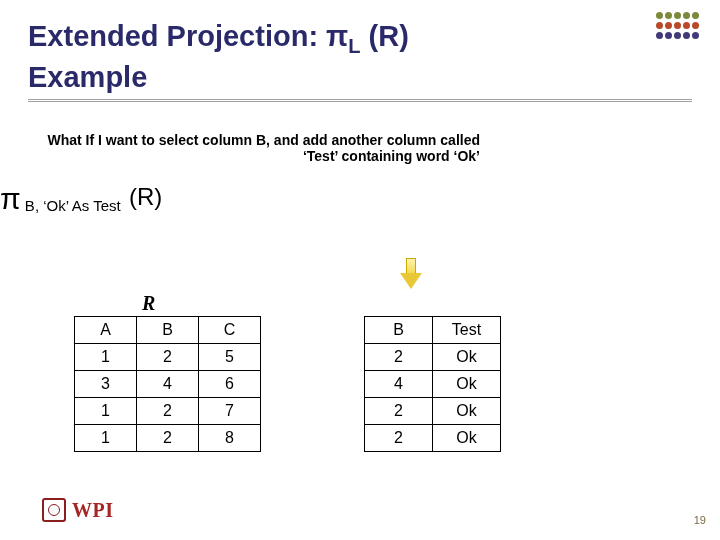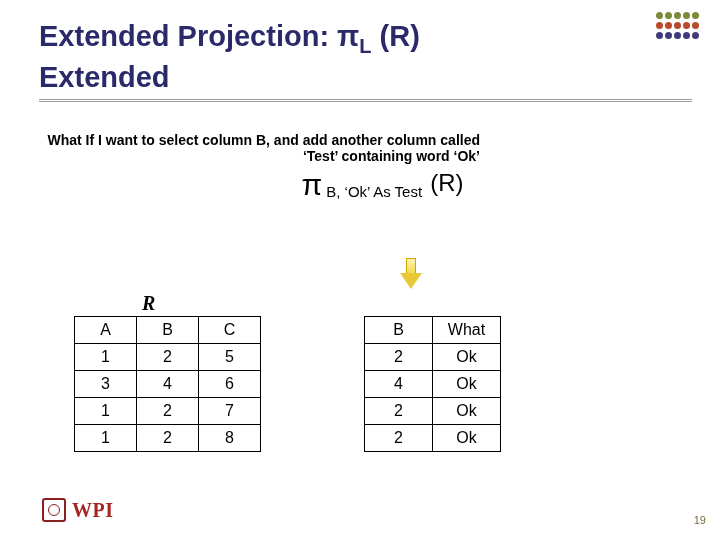"Extended Projection: πL (R)" .title-block { padding: 18px 28px 4px 39px -> 18px 28px 4px 28px }
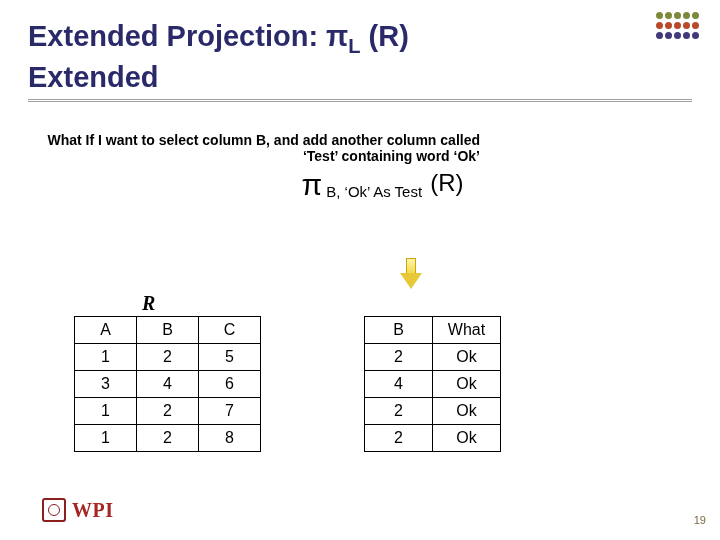"Extended" span { text: Extended -> Example }
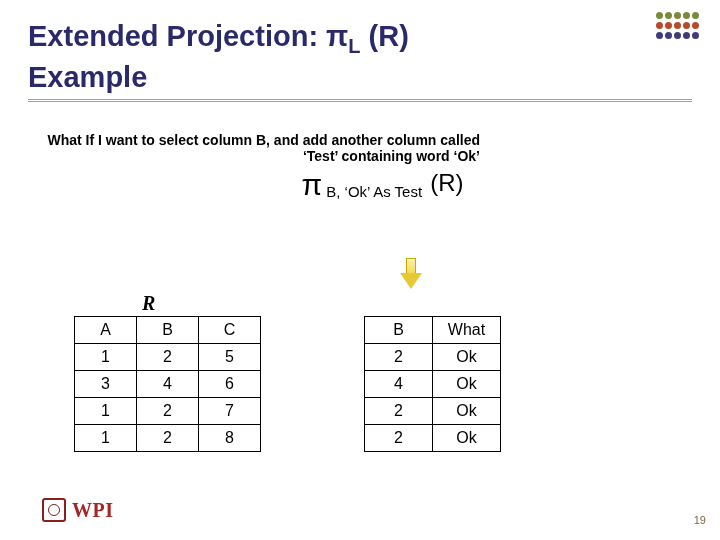"π B, ‘Ok’ As Test" .expr { margin-top: 0 -> 14px; padding-left: 45px -> none; text-align: center -> none }
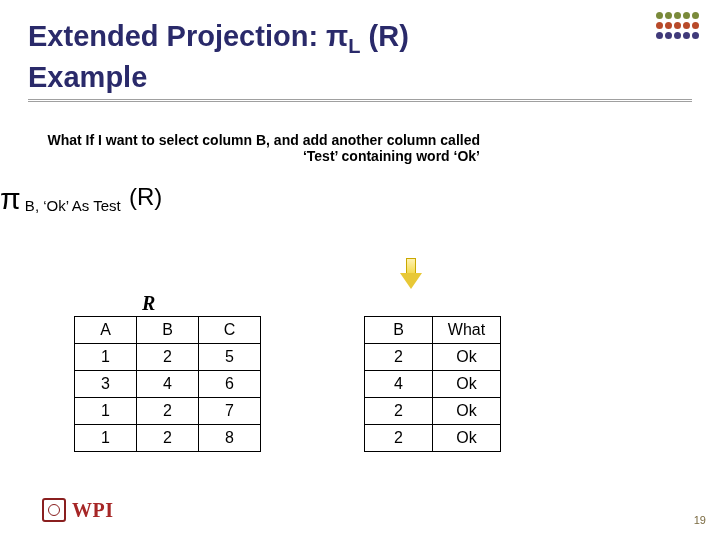"What" th { text: What -> Test }
